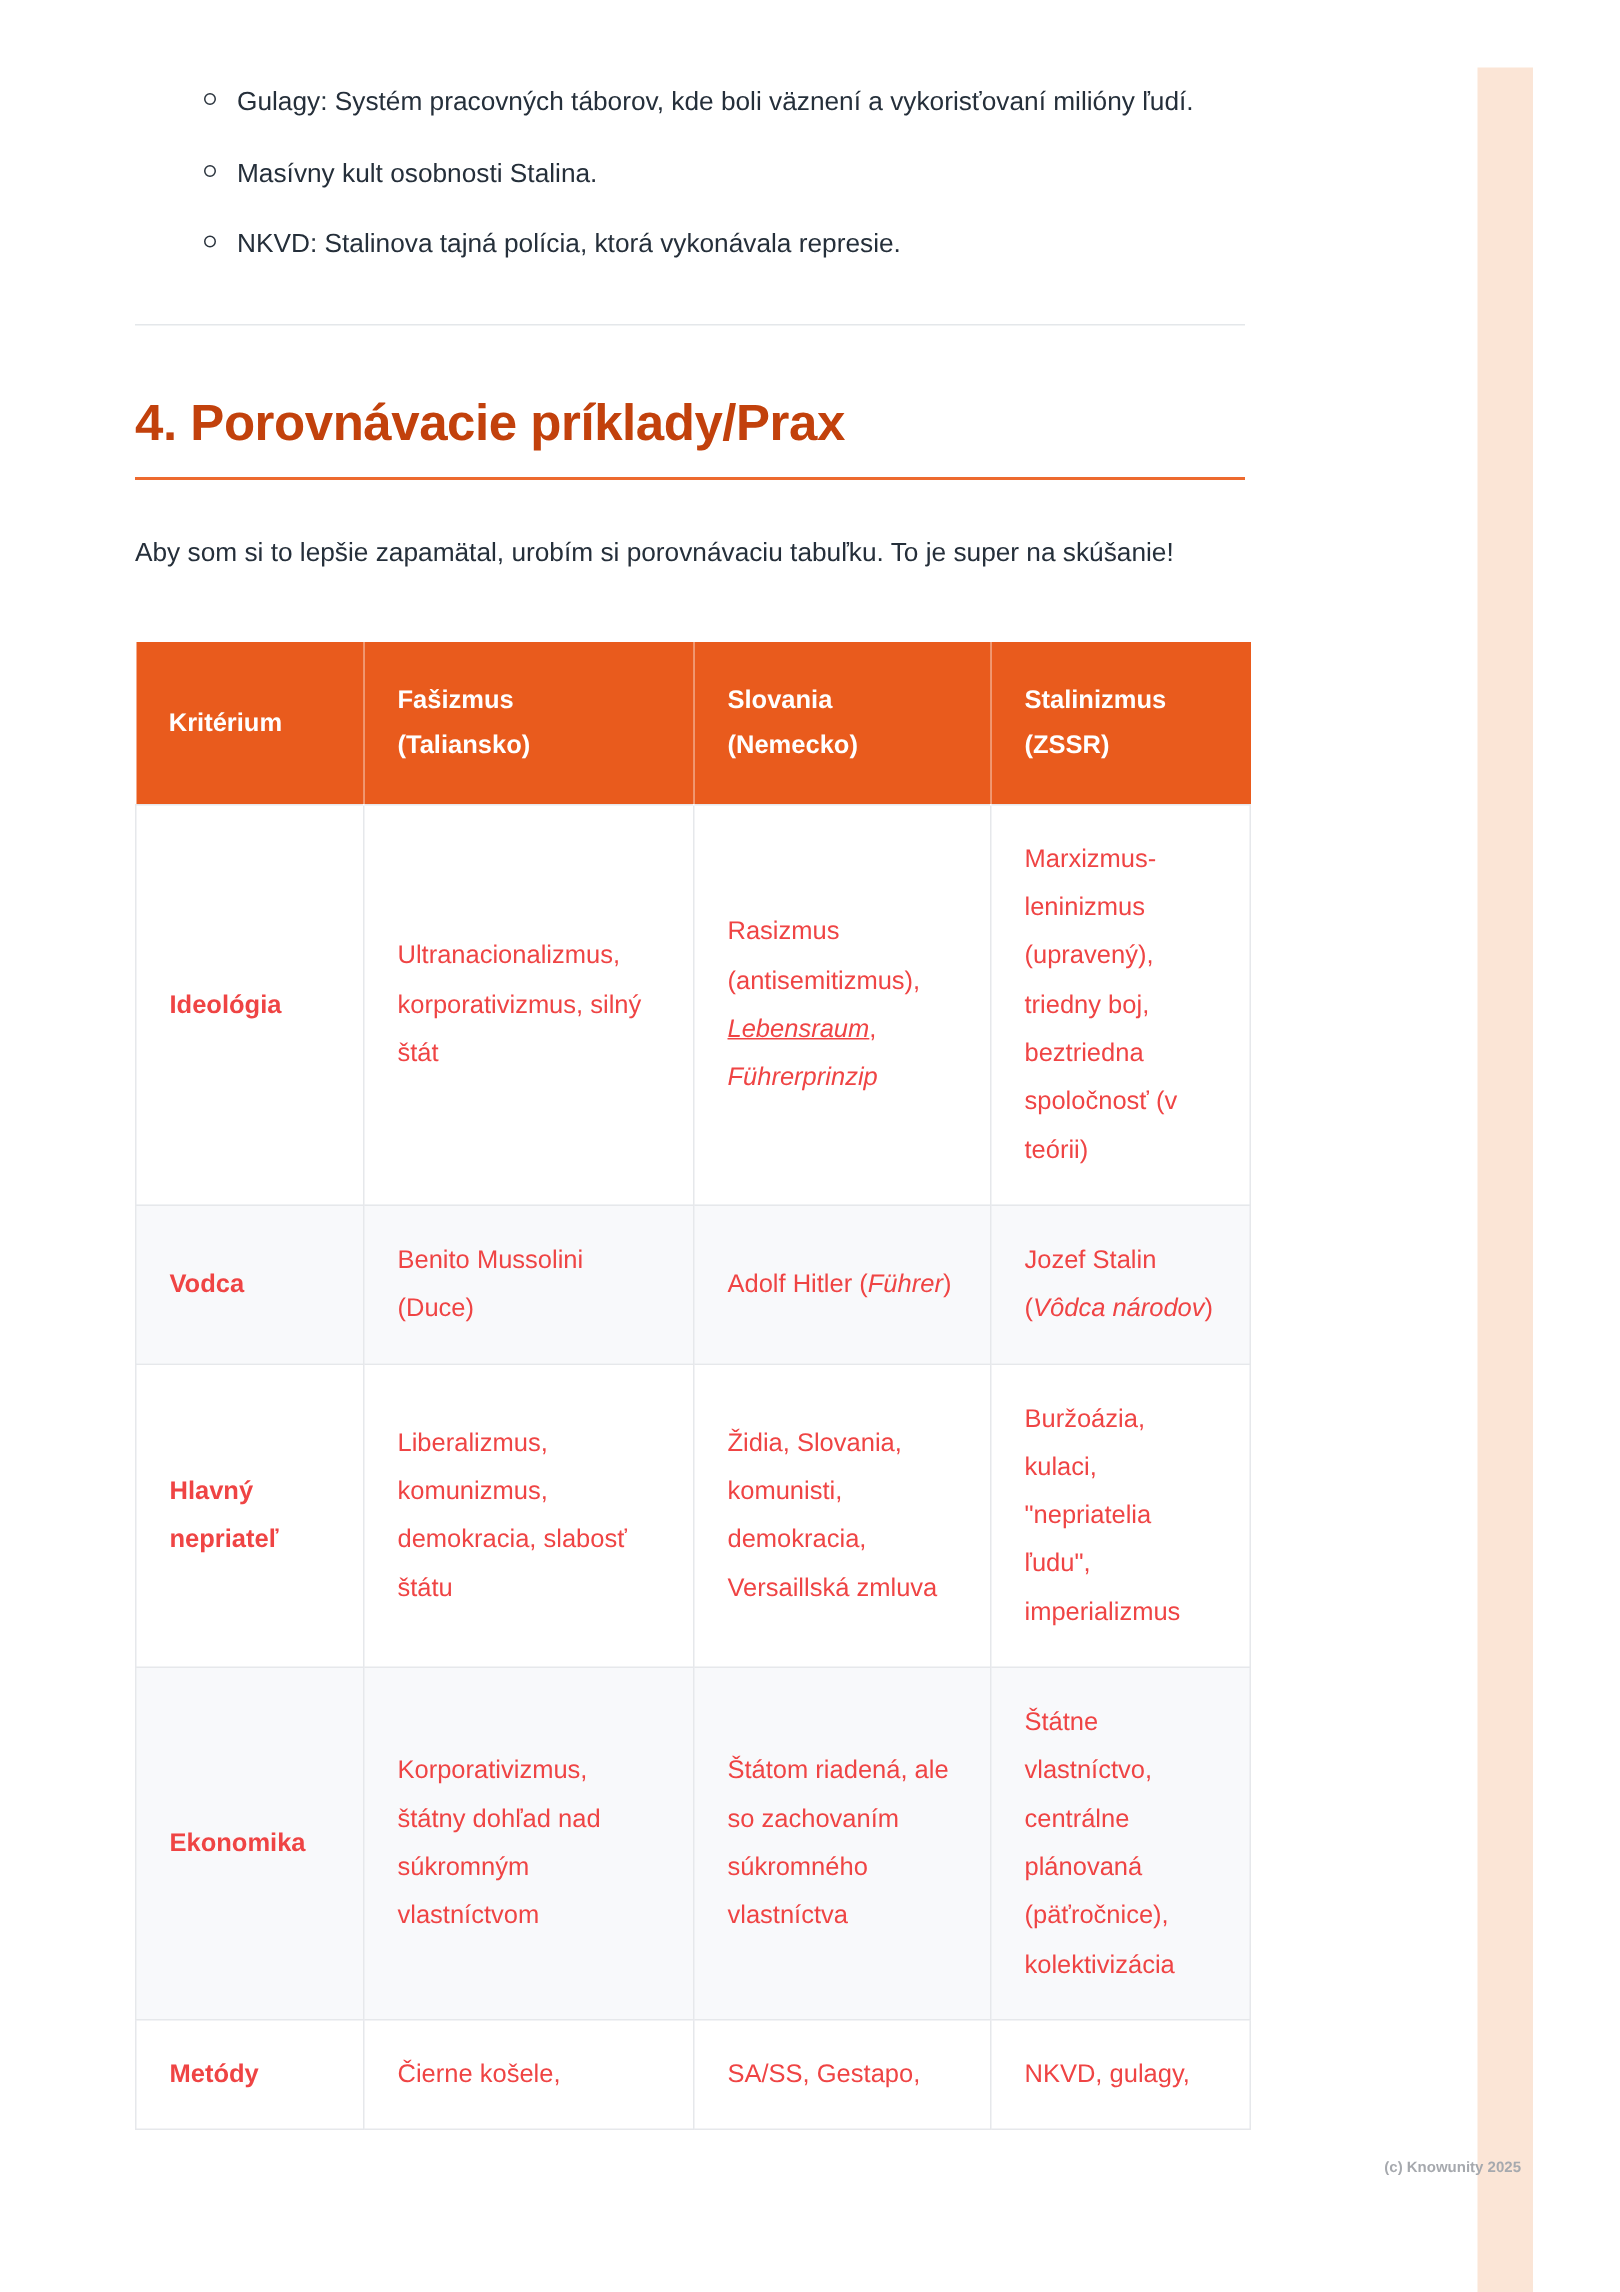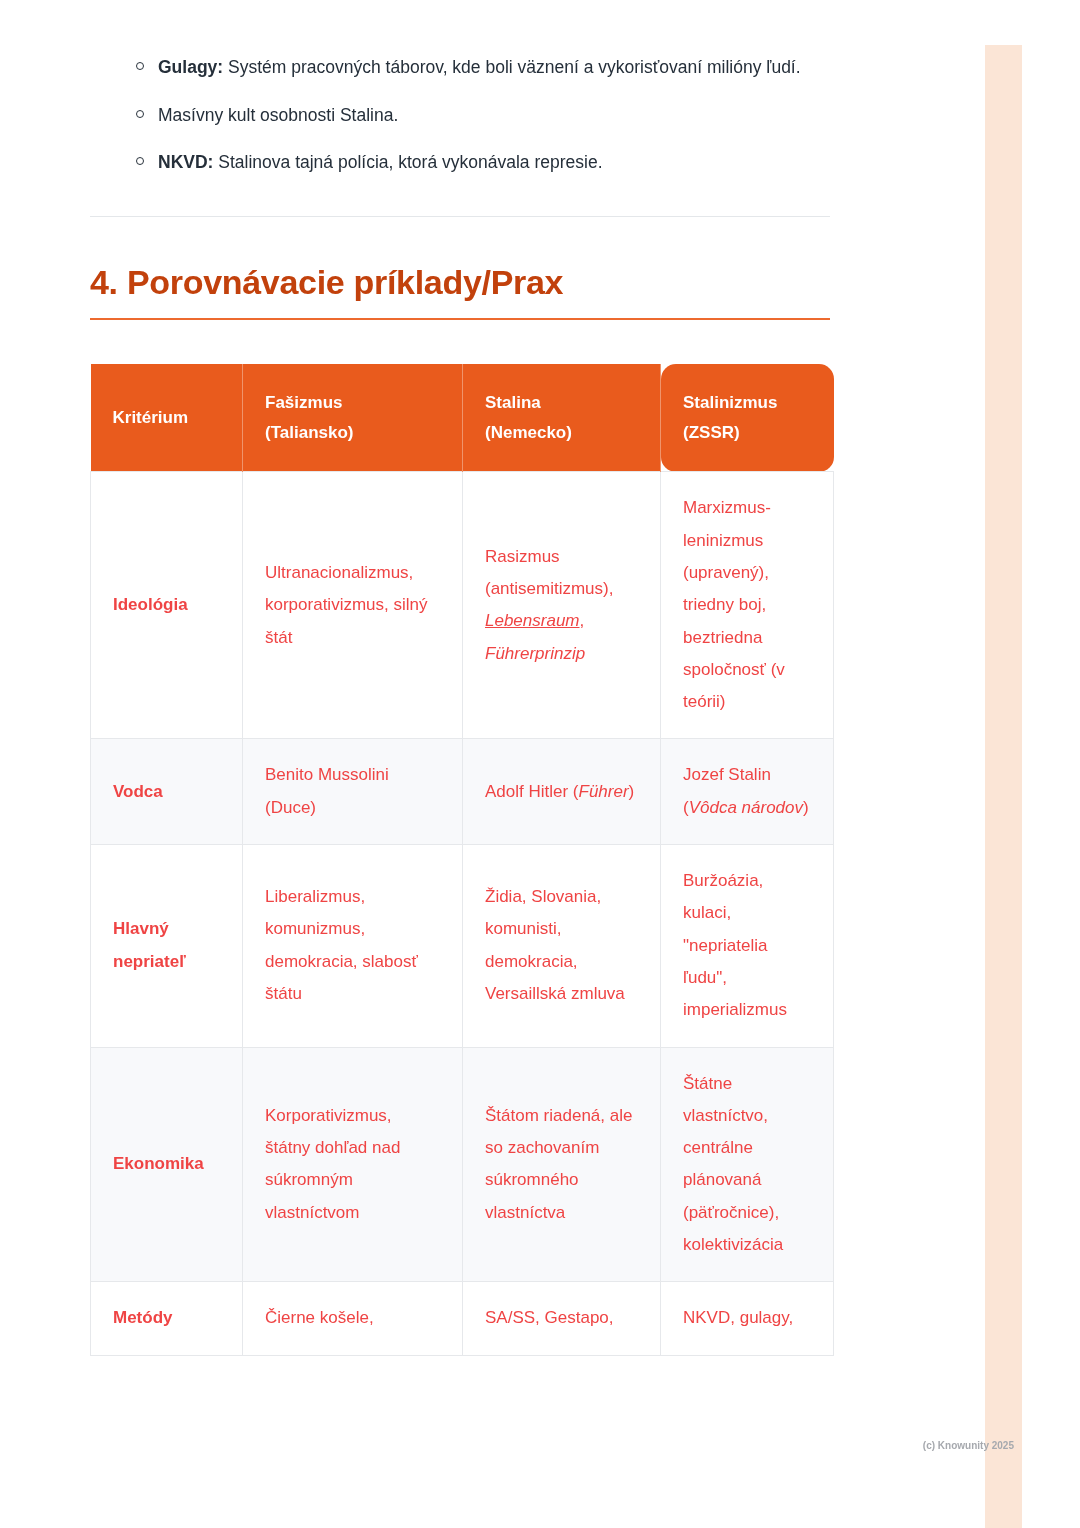"Gulagy:" .bullet-label { font-weight: 700 -> 400 }
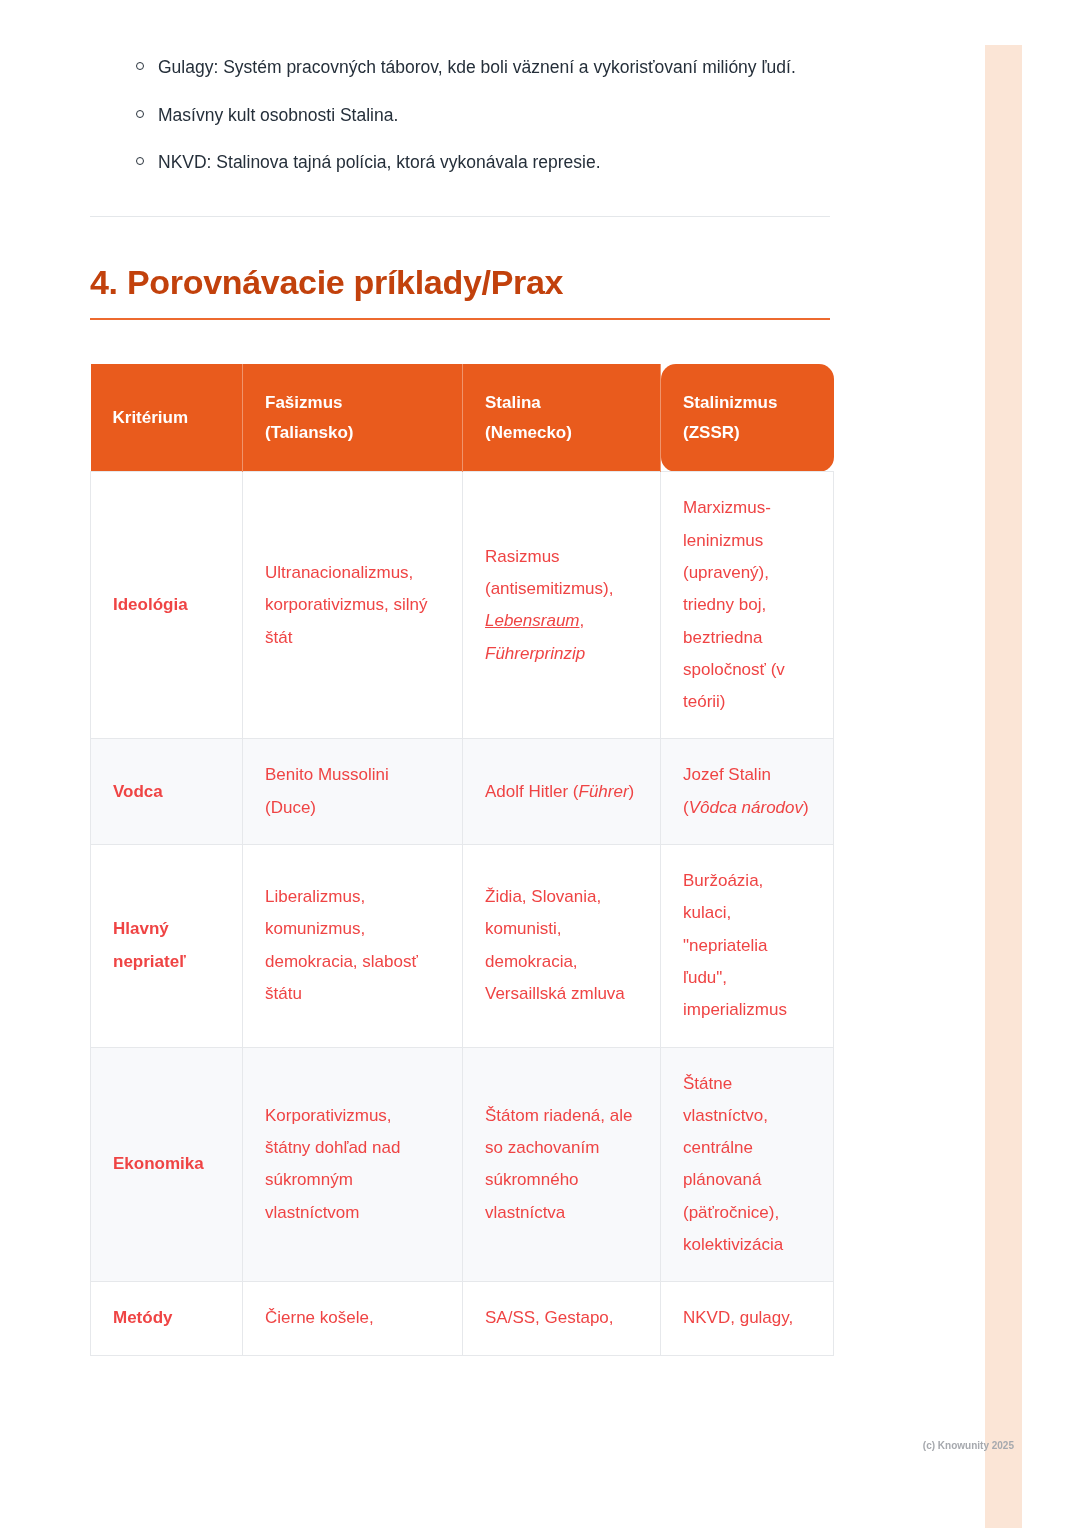"Aby som si to lepšie" p.intro { html: none -> <p>Aby som si to lepšie zapamätal, urobím si porovnávaciu tabuľku. To je super na skúšanie!</p> }
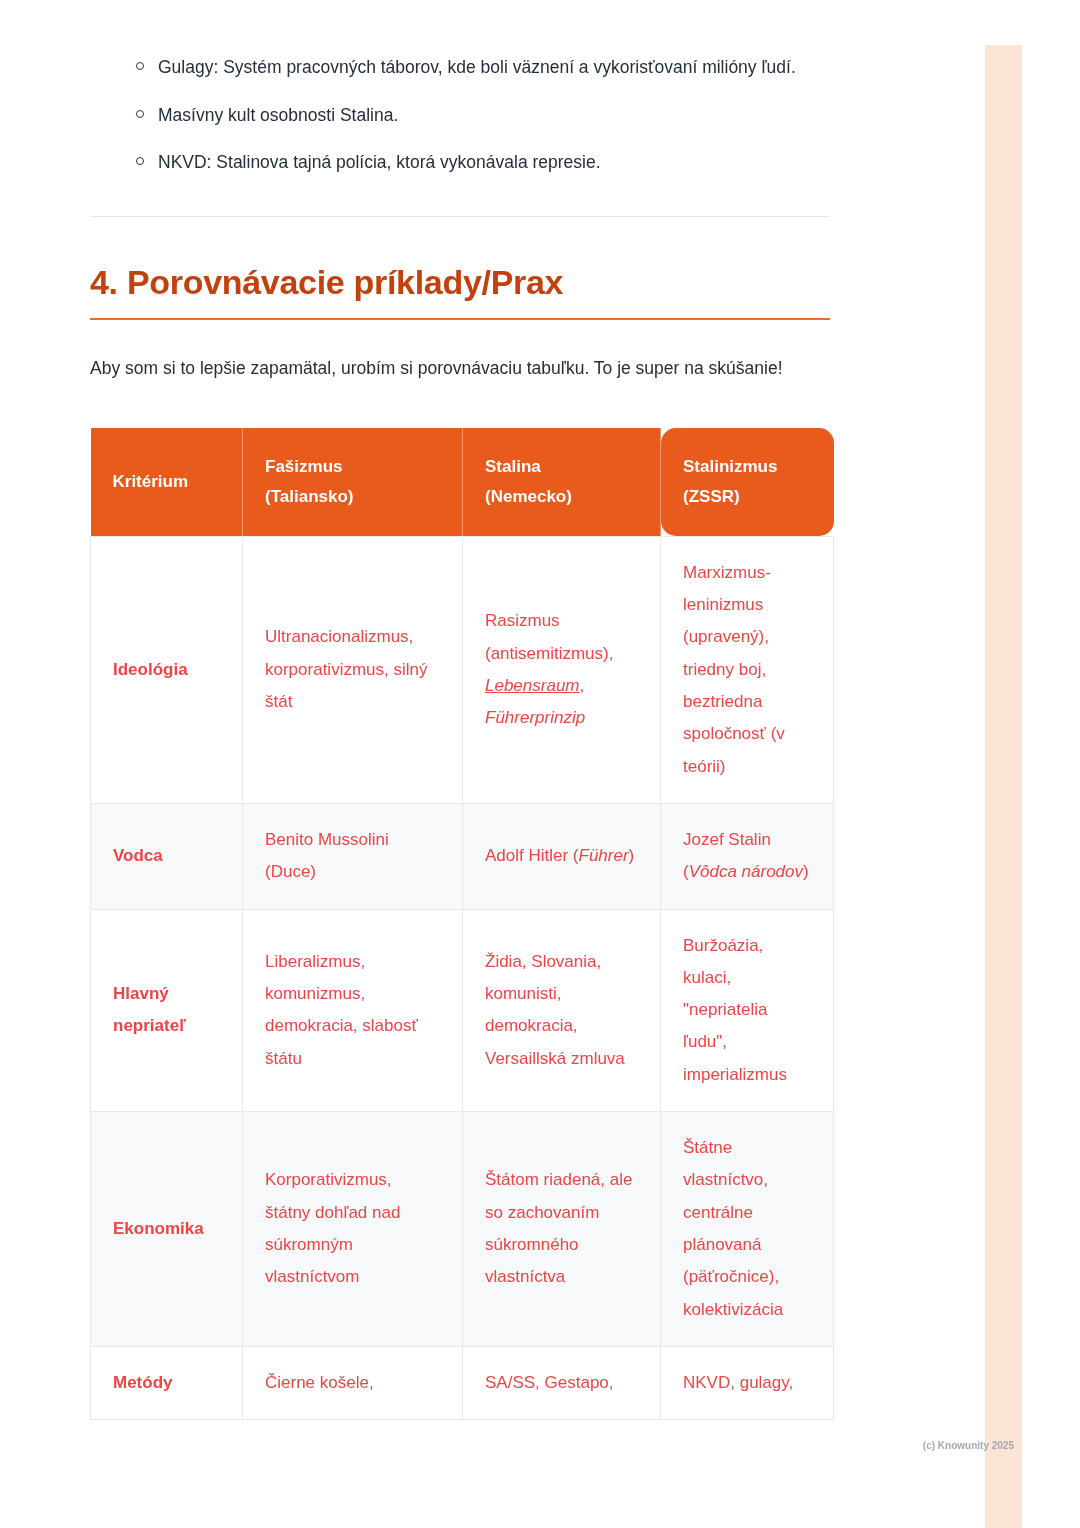"Stalina" div.th-title { text: Stalina -> Slovania }
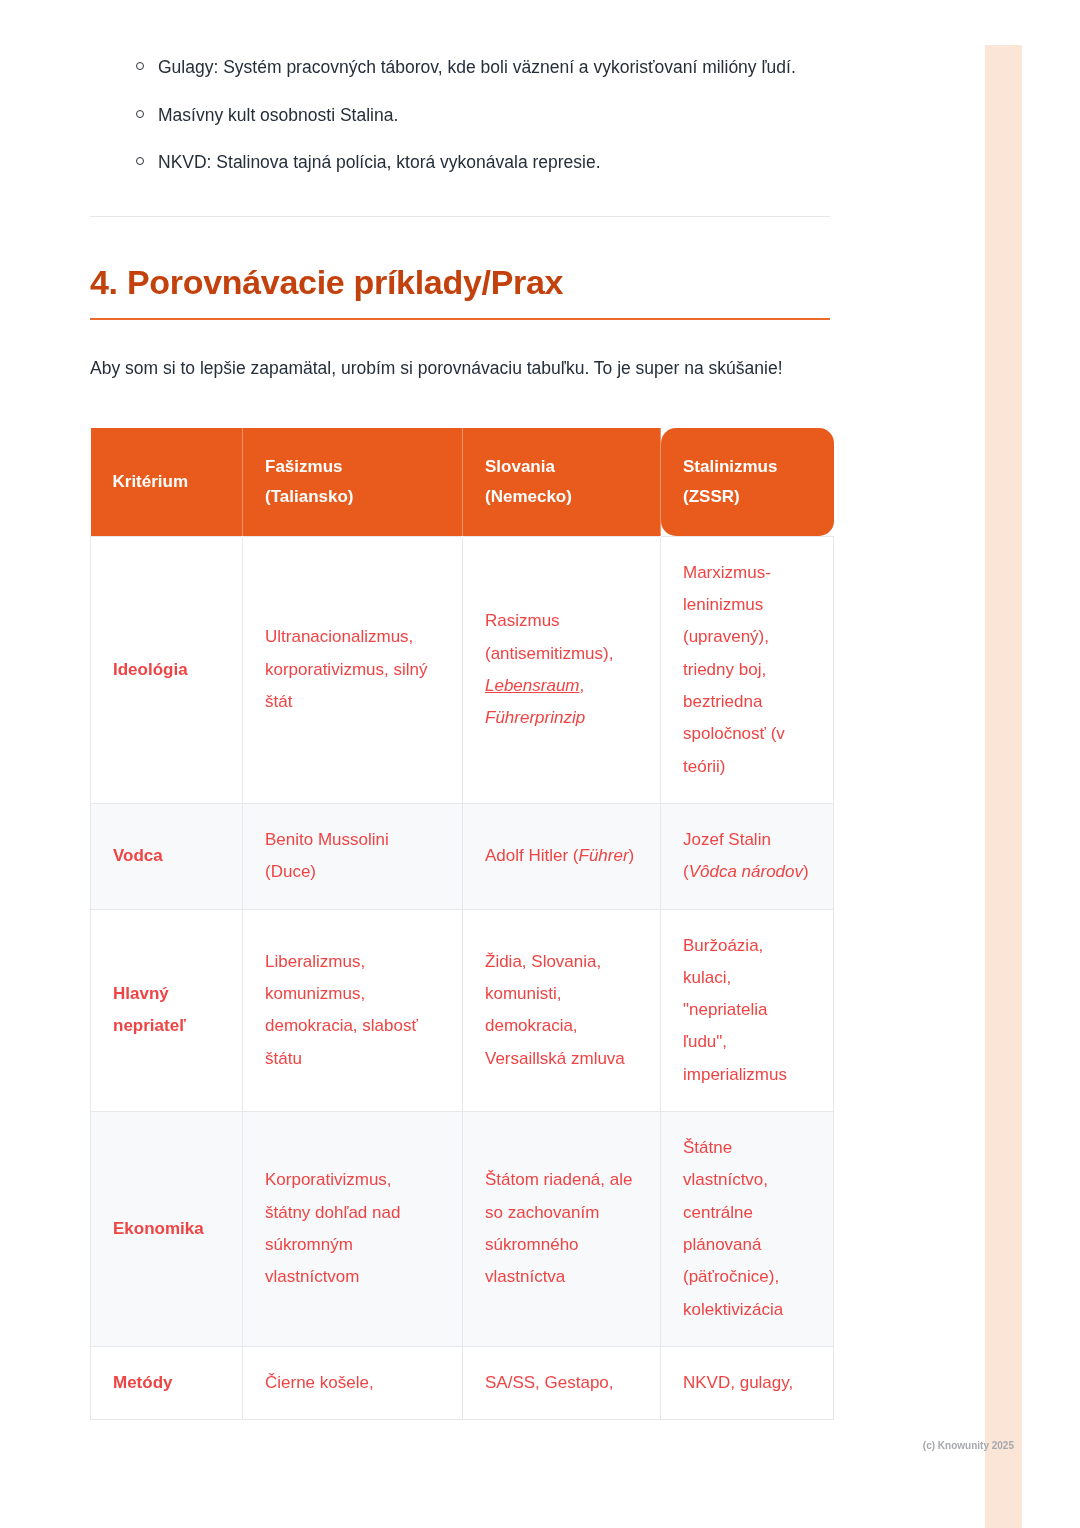"Stalinizmus" table.compare thead th:last-child { border-radius: 15px -> none }
